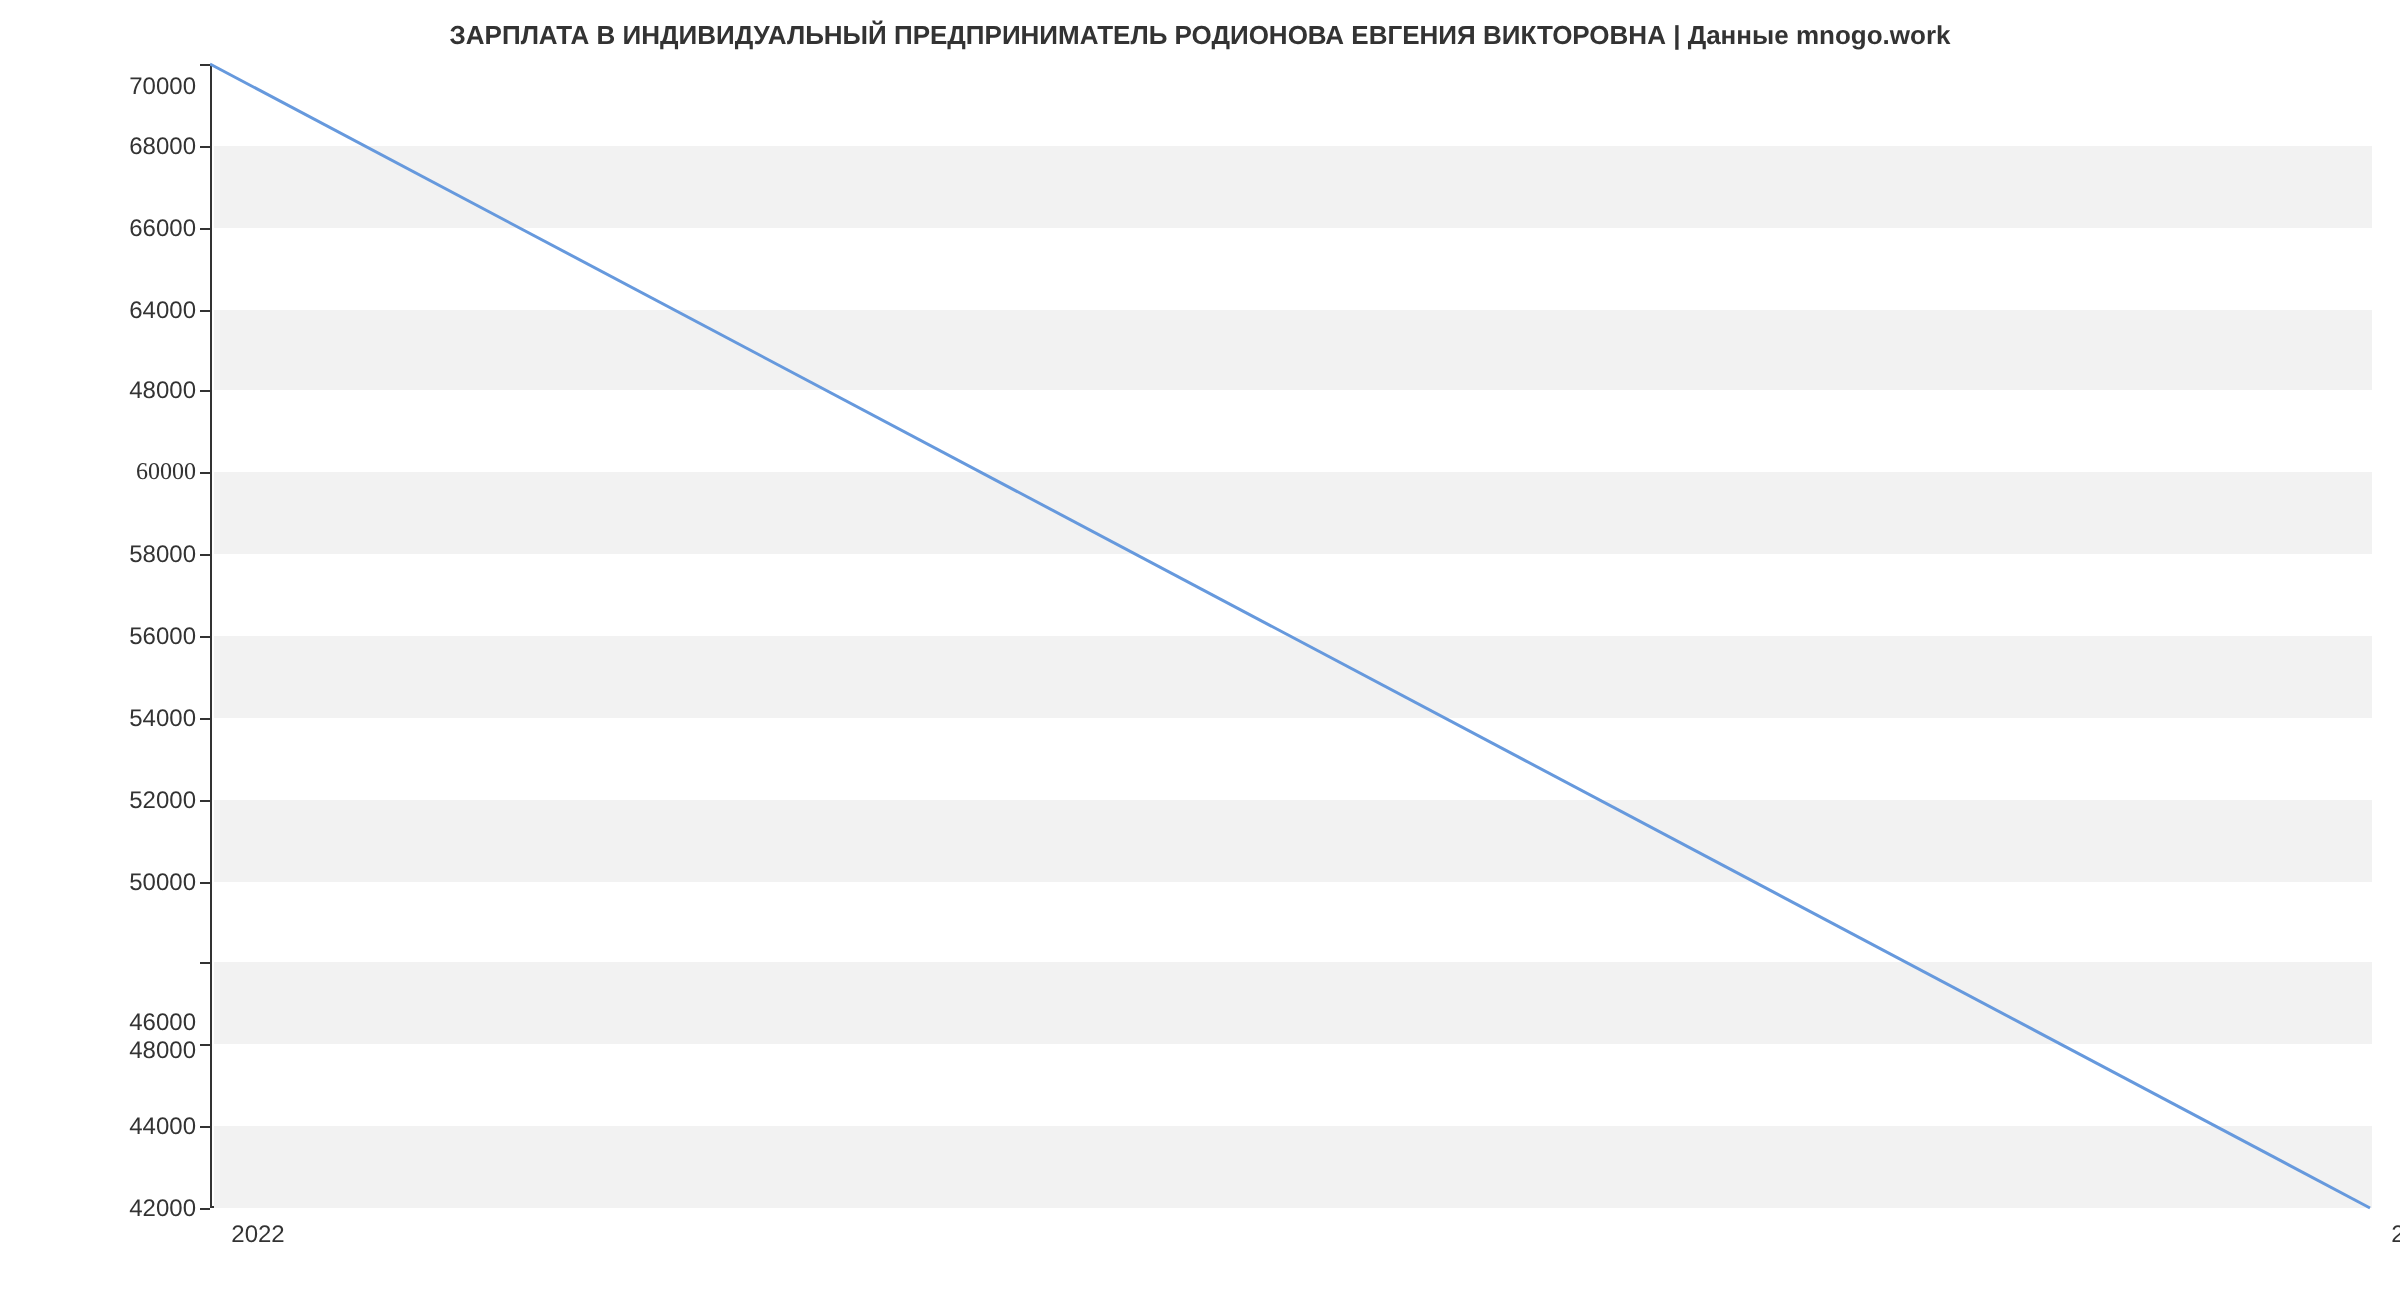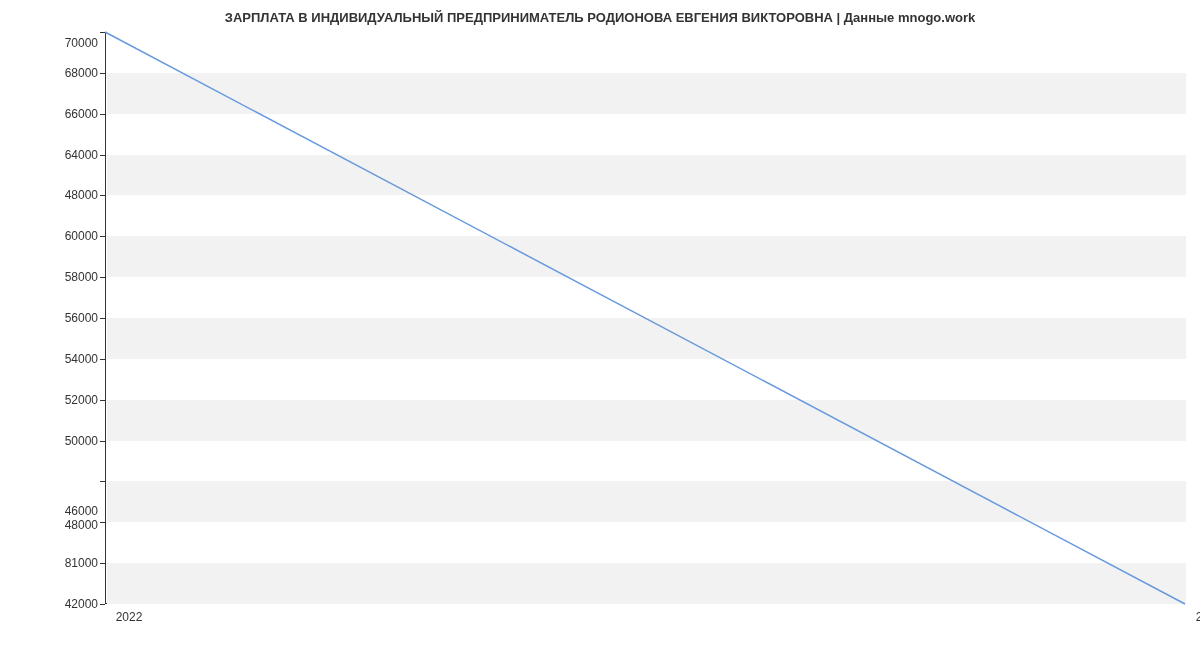"60000" div.y-tick-label { font-family: none -> Liberation Serif, serif }
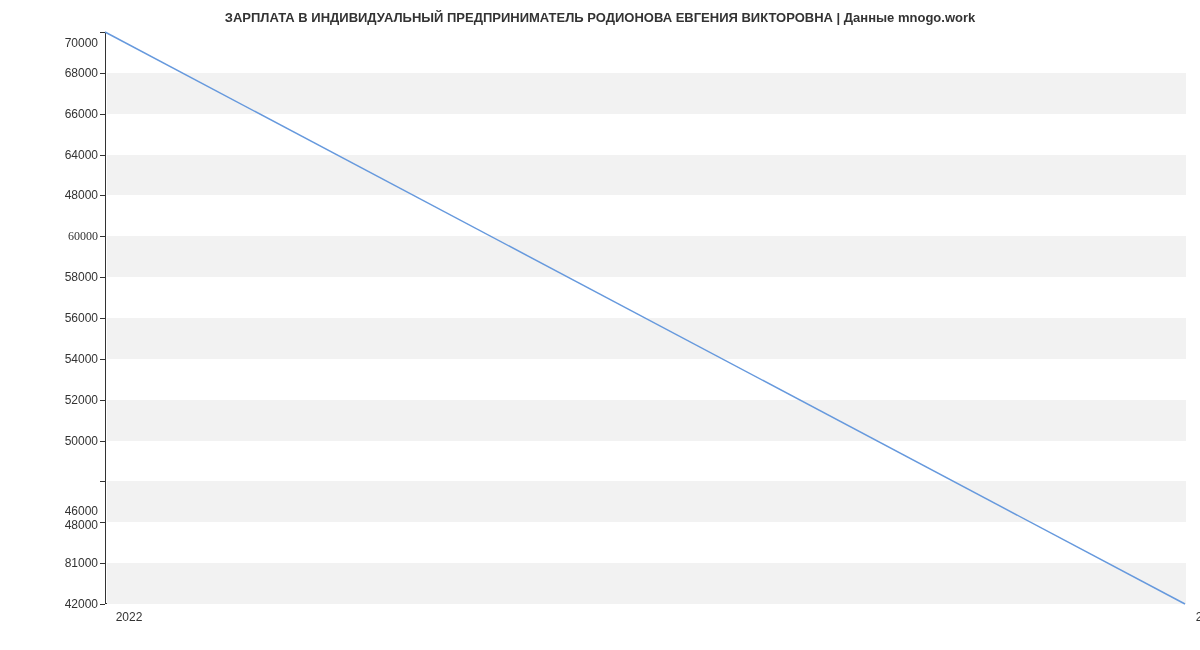"81000" div.y-tick-label { text: 81000 -> 44000 }
